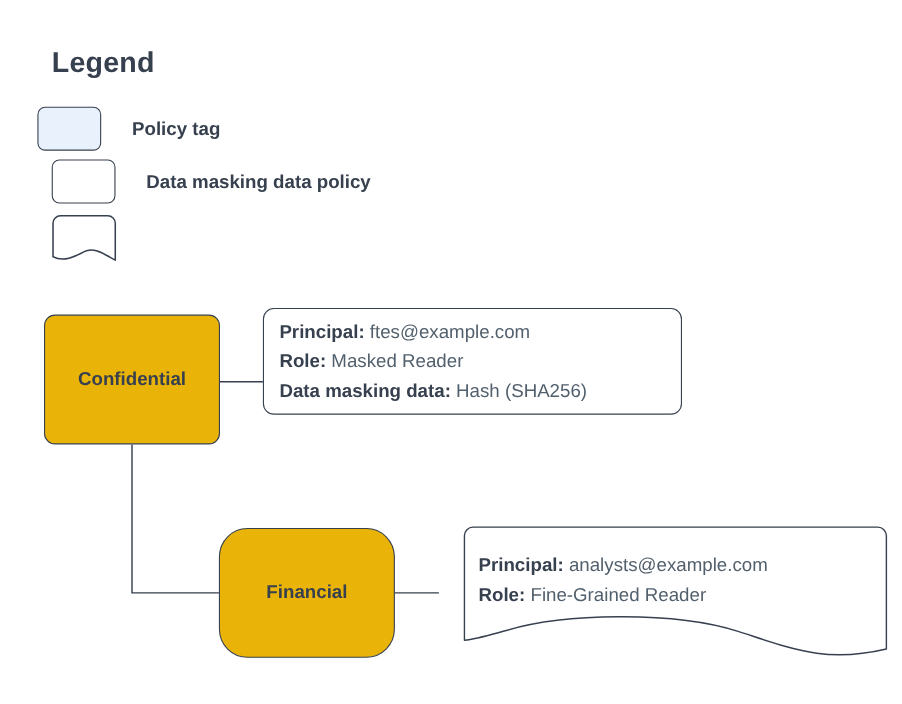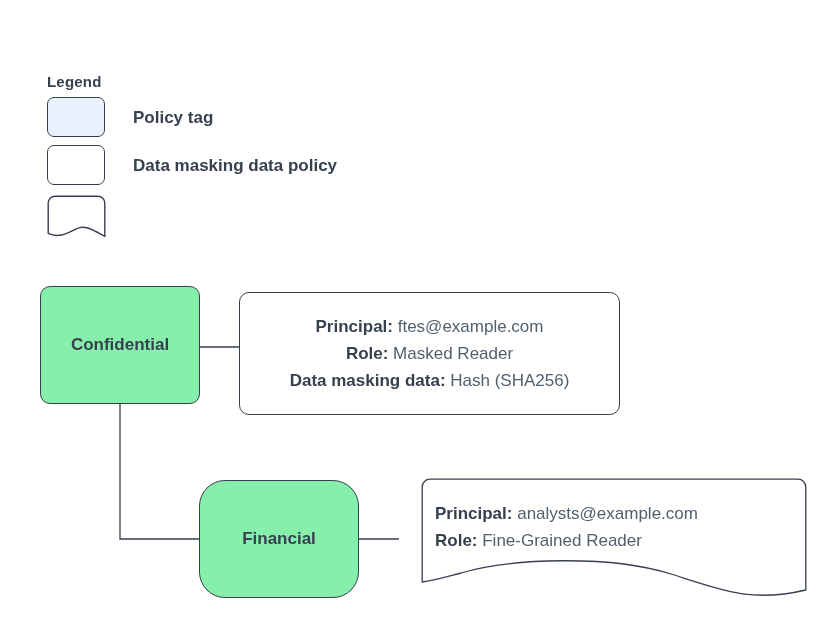"Legend" #legend-title { font-size: 15px -> 26px; top: 73px -> 41px }
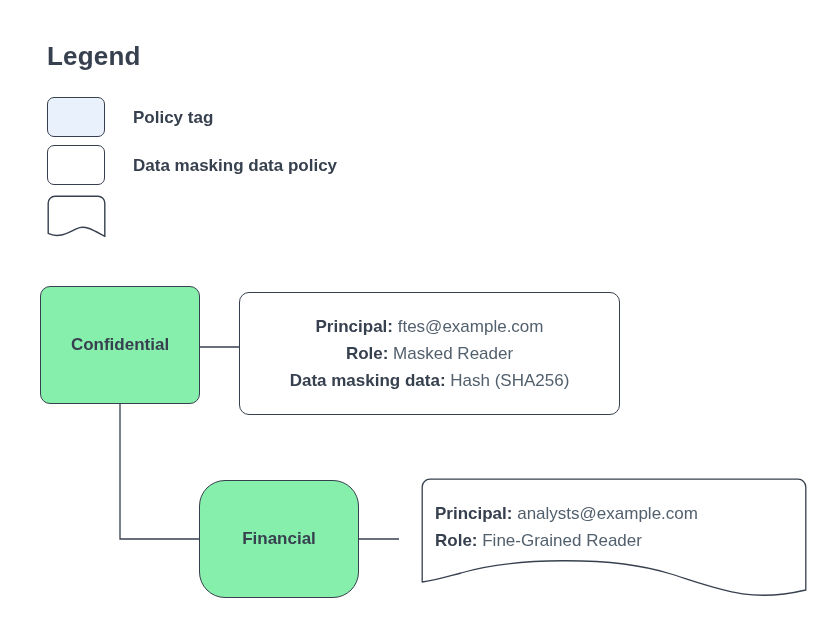"Policy tag" #legend-row-0 { left: 47px -> 34px }
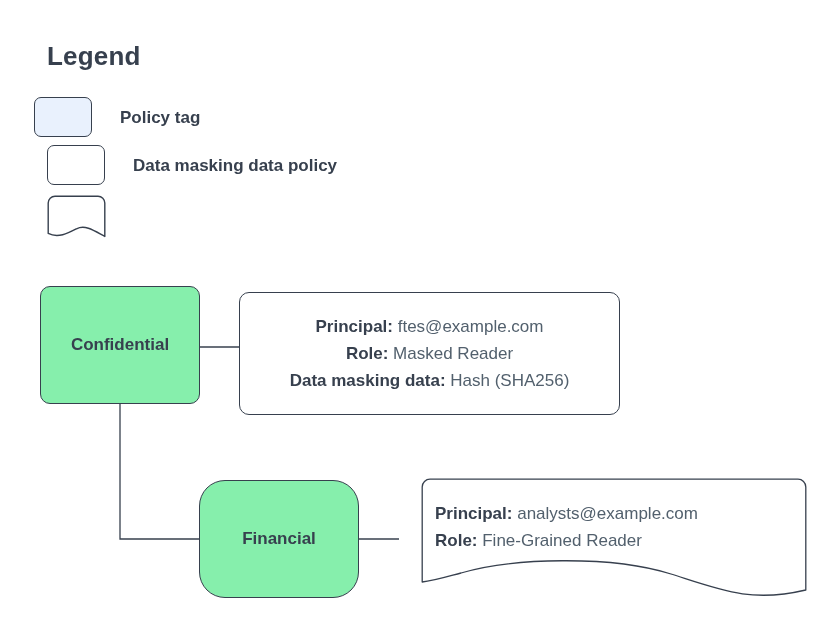"Principal: ftes@example.com" #node-policy-confidential { align-items: center -> none; height: 123px -> 97px; top: 292px -> 280px }
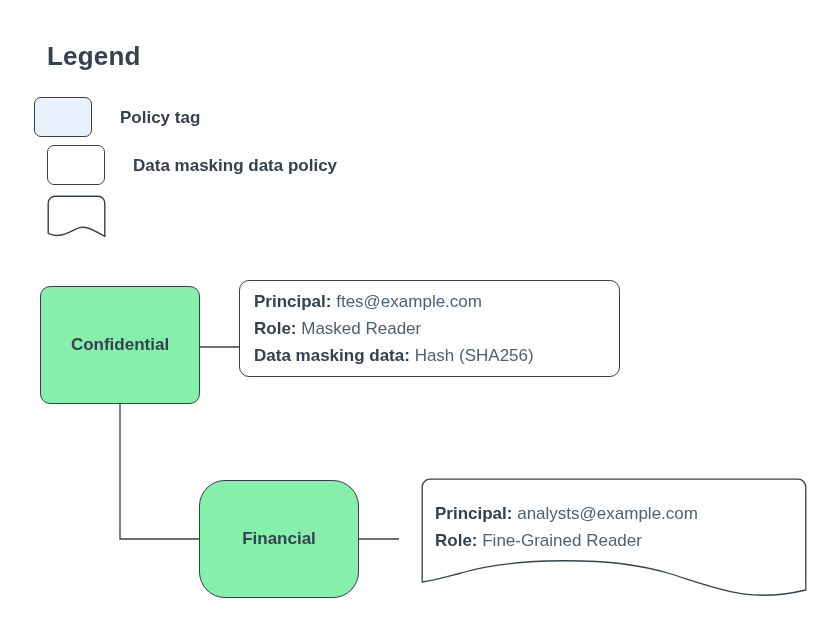"Confidential" .node-tag { background: #86efac -> #eab308 }
